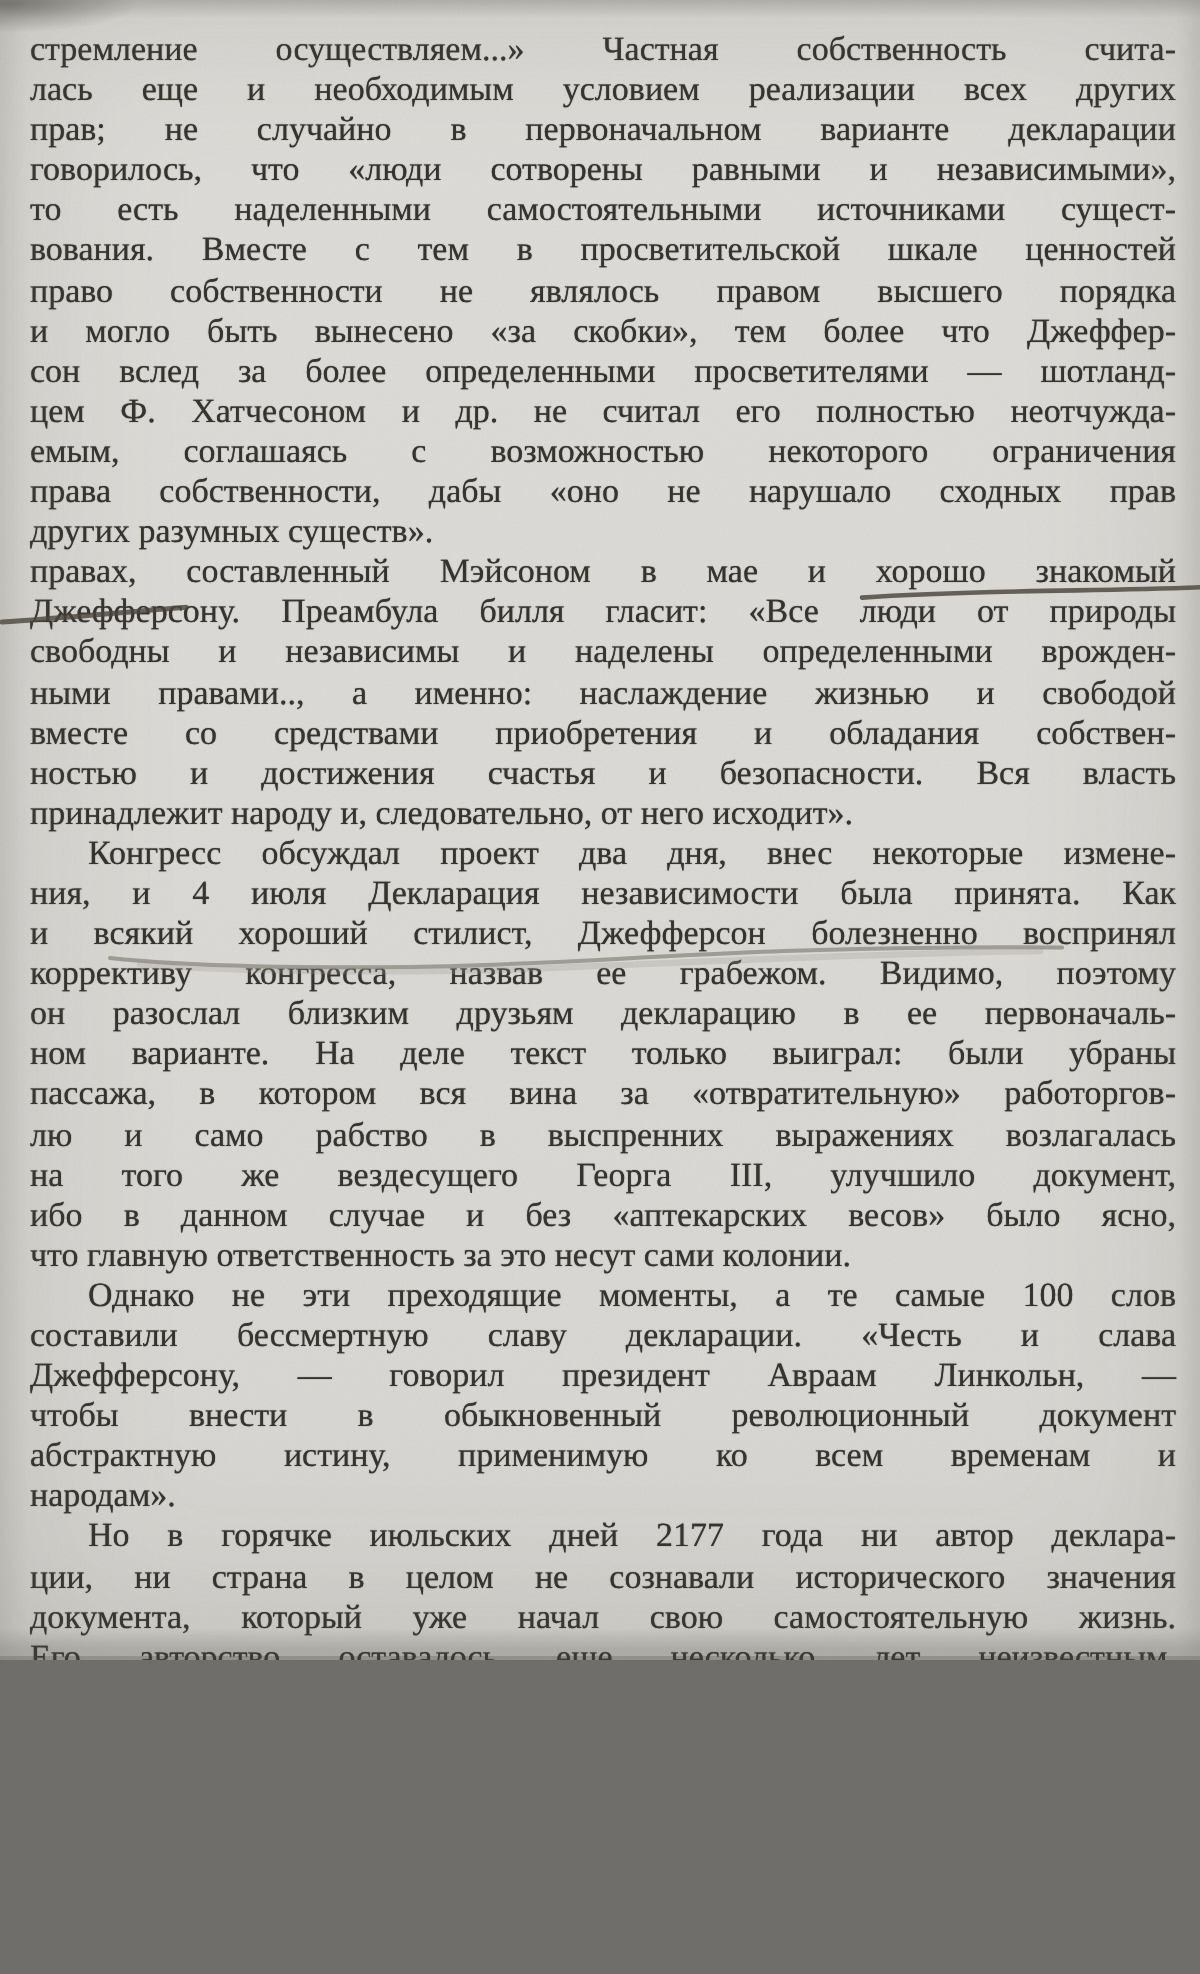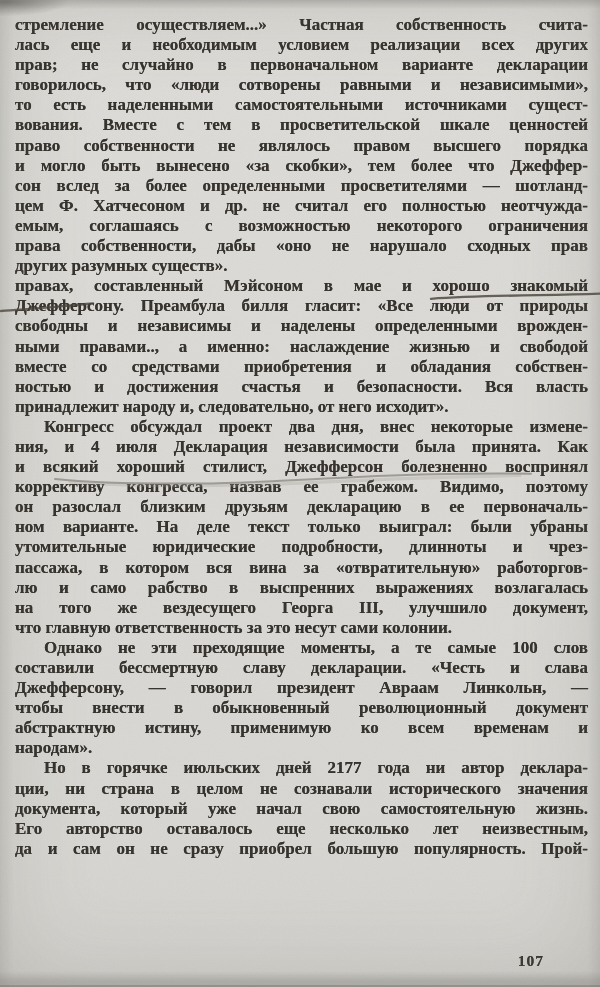"стремление осуществляем...» Частная" .page { font-weight: bold -> none; height: 987px -> 830px }
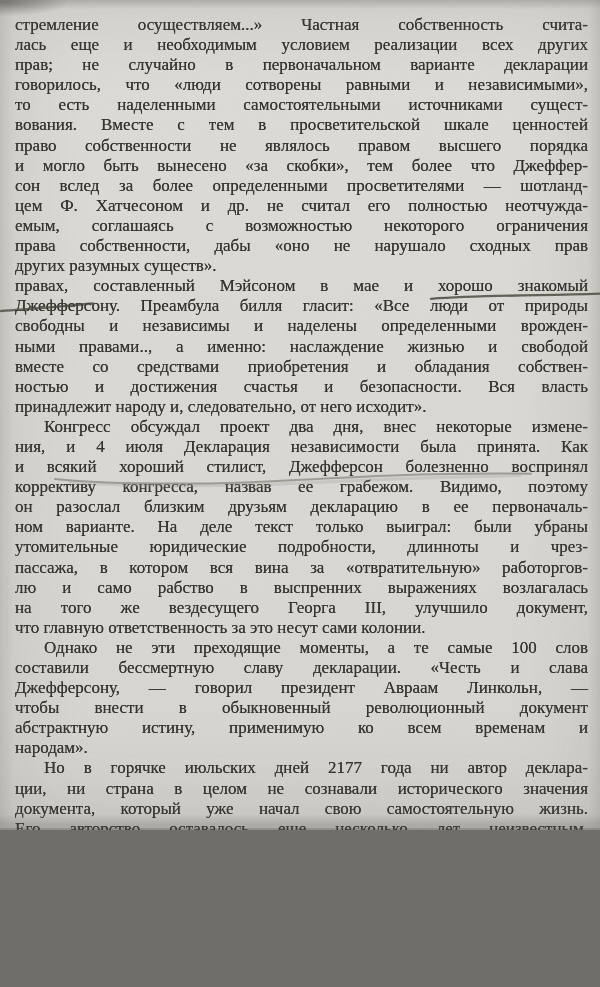"утомительные юридические подробности," div.line { html: <div>утомительные юридические подробности, длинноты и чрез-</div> -> none }
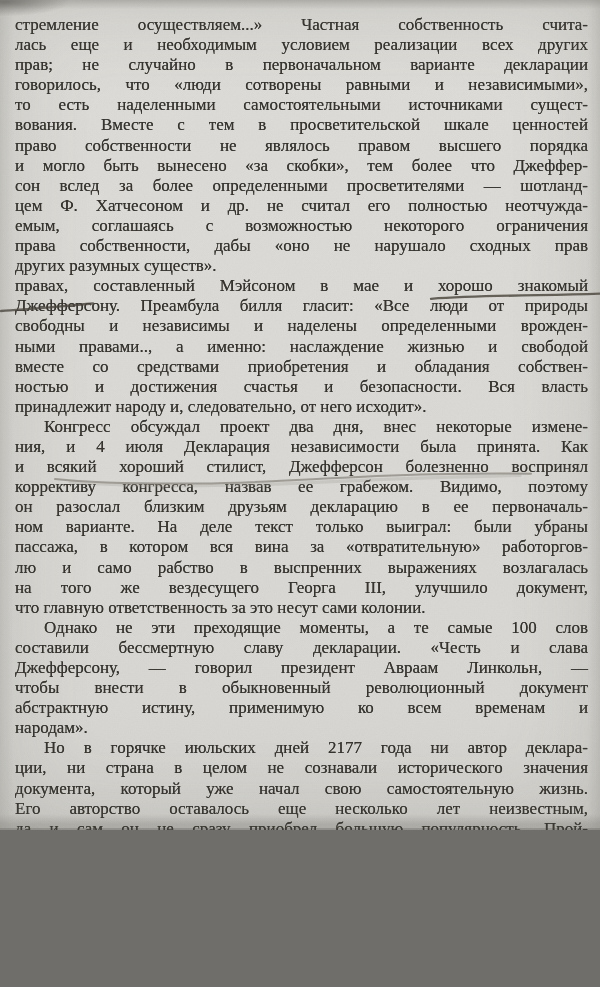"ибо в данном случае и" div.line { html: none -> <div>ибо в данном случае и без «аптекарских весов» было ясно,</div> }
